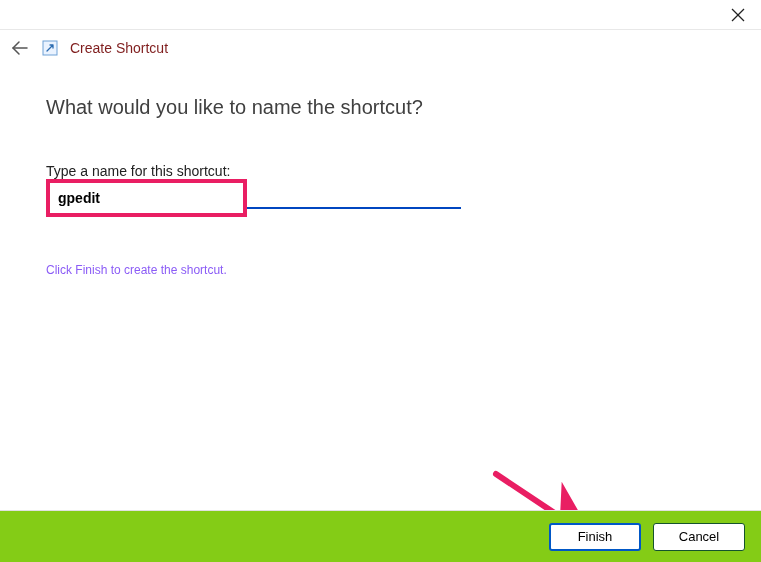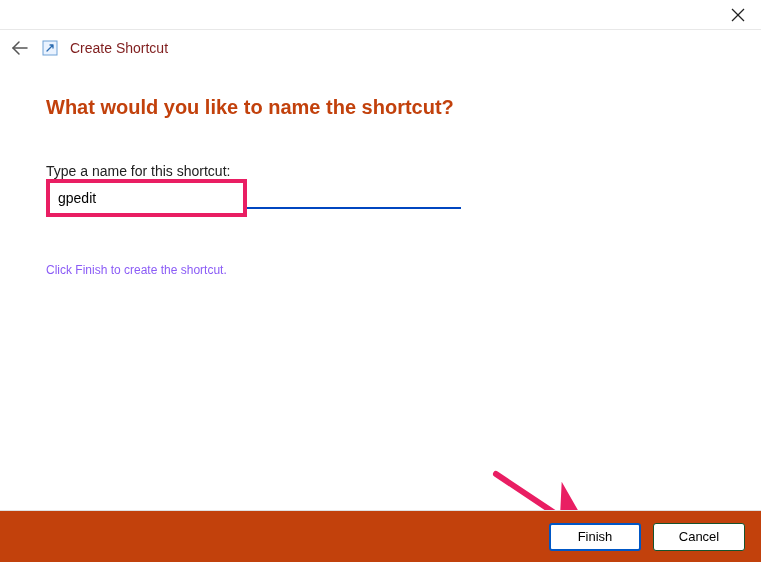"What would you like to" .content h1 { color: #c2410c -> #404040; font-weight: 700 -> 400 }
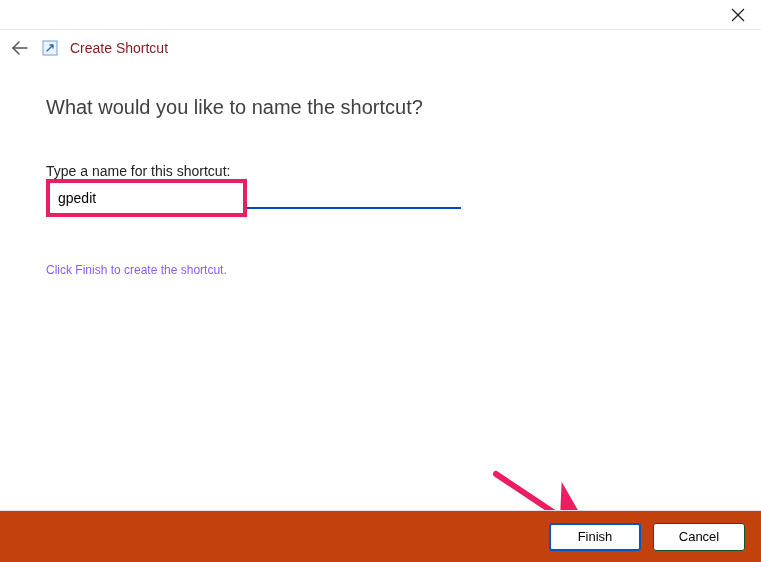"gpedit" .input-field { font-weight: none -> bold }
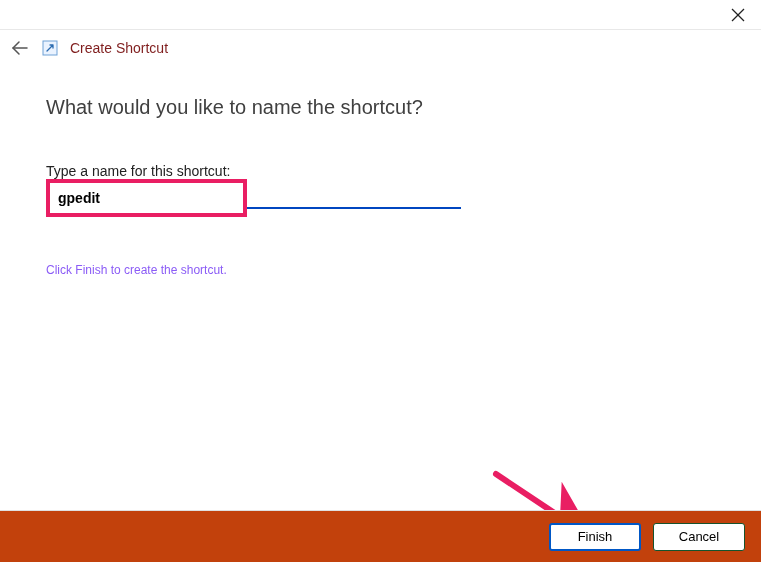"Finish" .footer { background: #c2410c -> #84cc16 }
